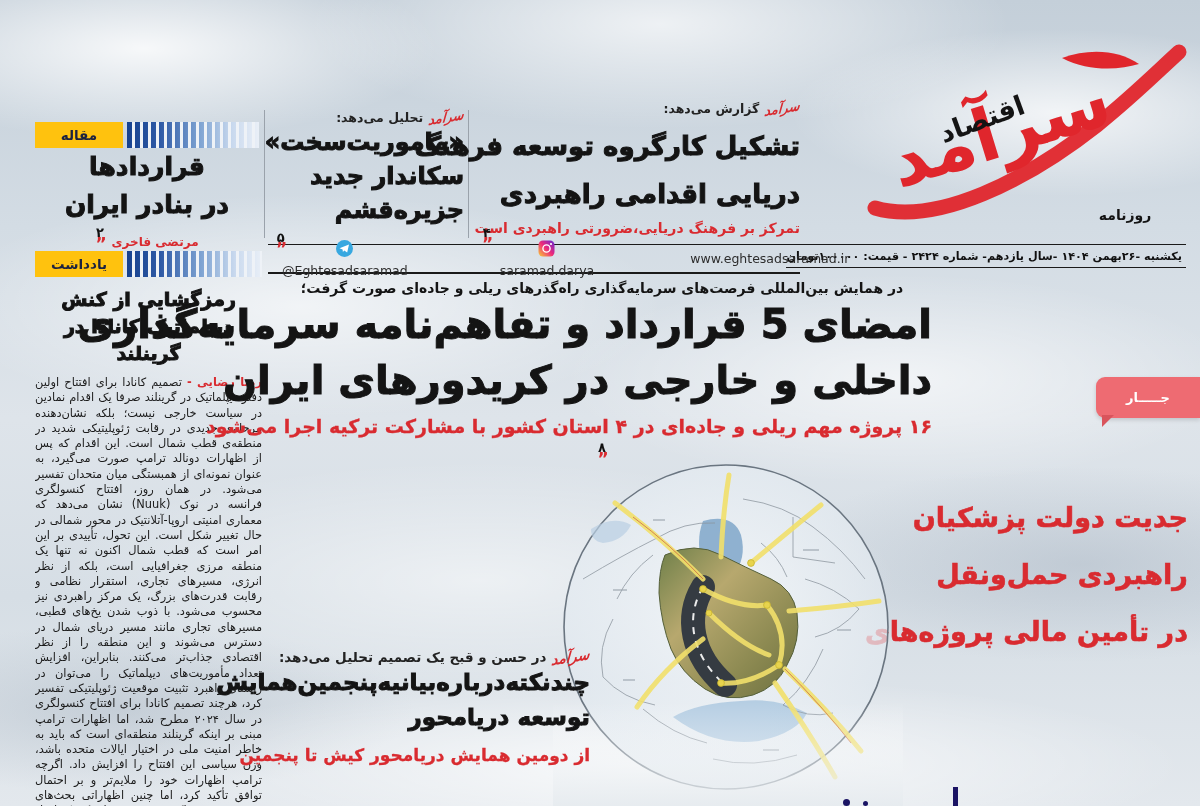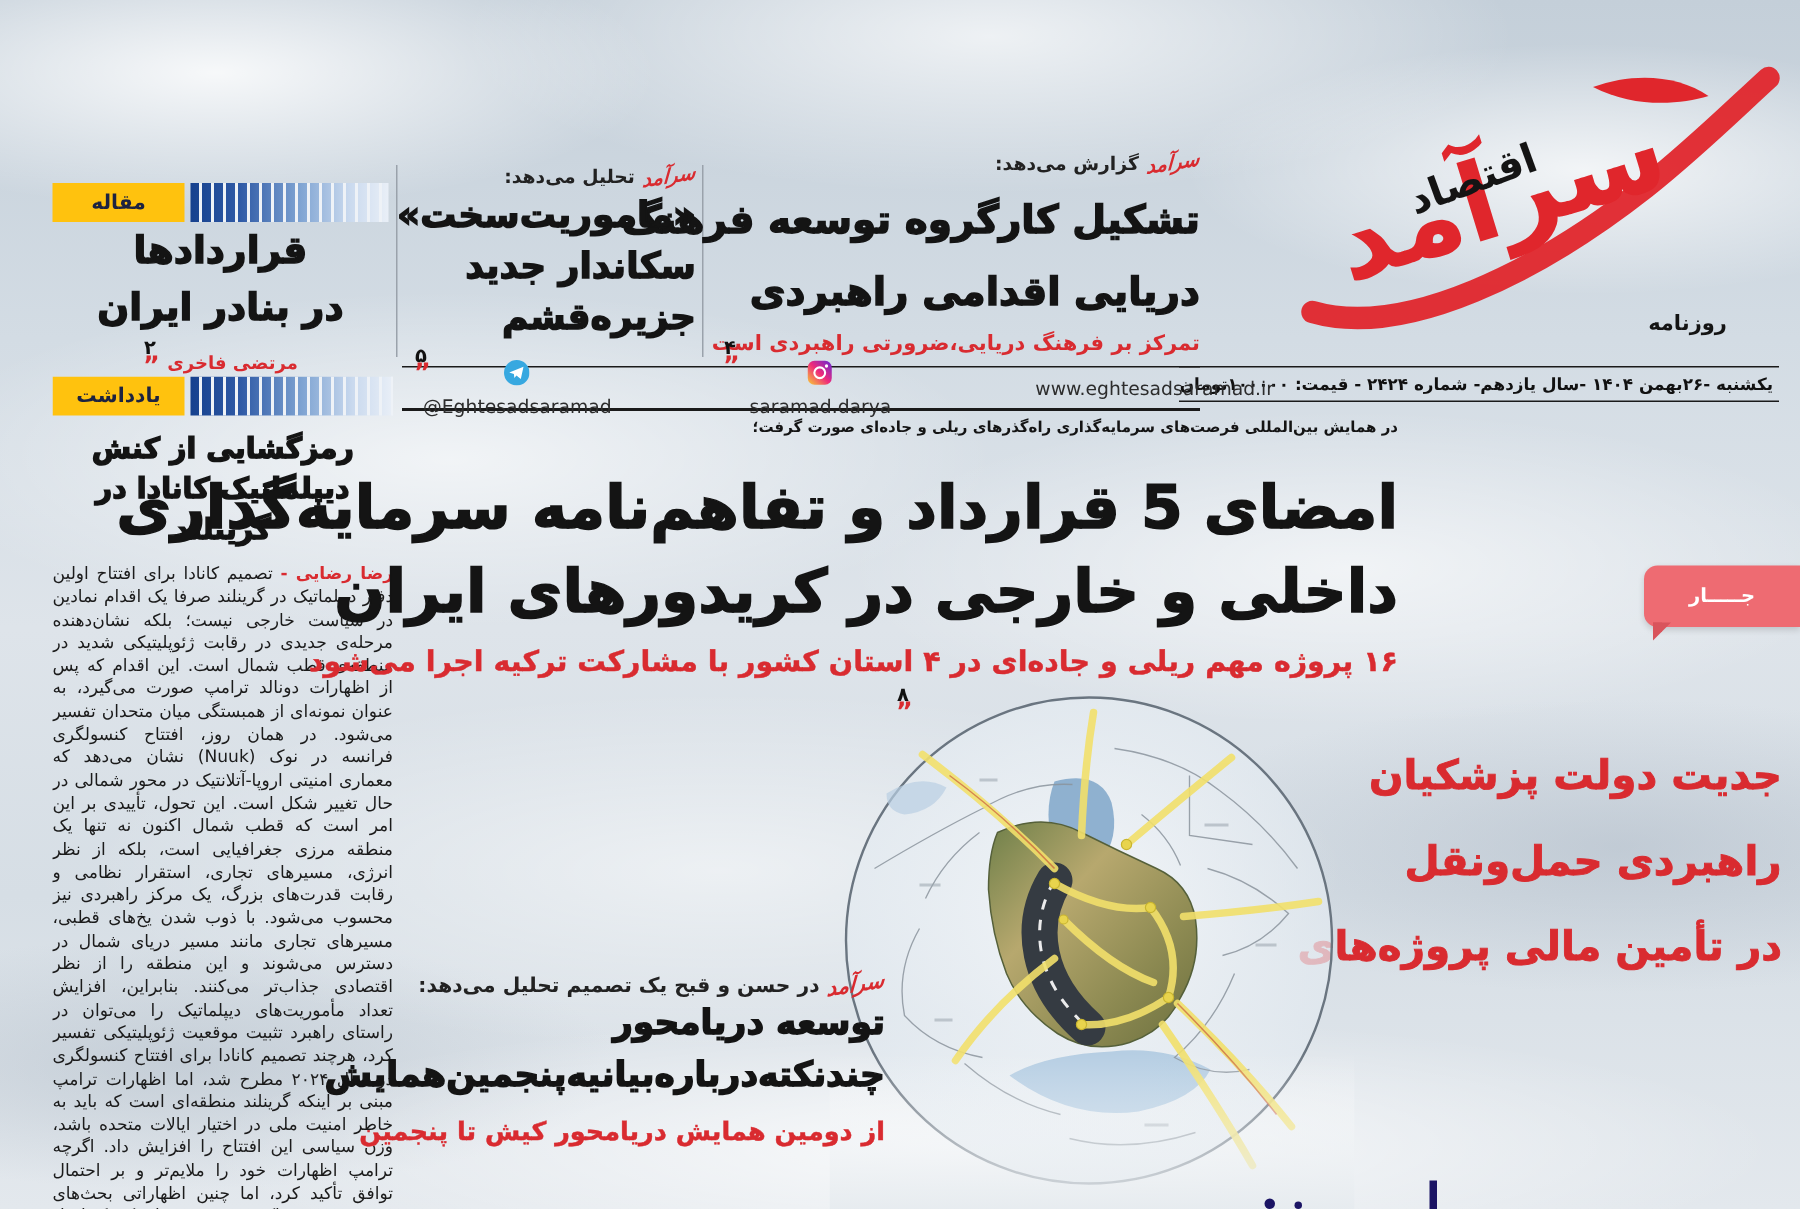"در همایش بین‌المللی فرصت‌های" #lead .kick { font-size: 10px -> 14px; margin-bottom: 20px -> 0; text-align: right -> none }
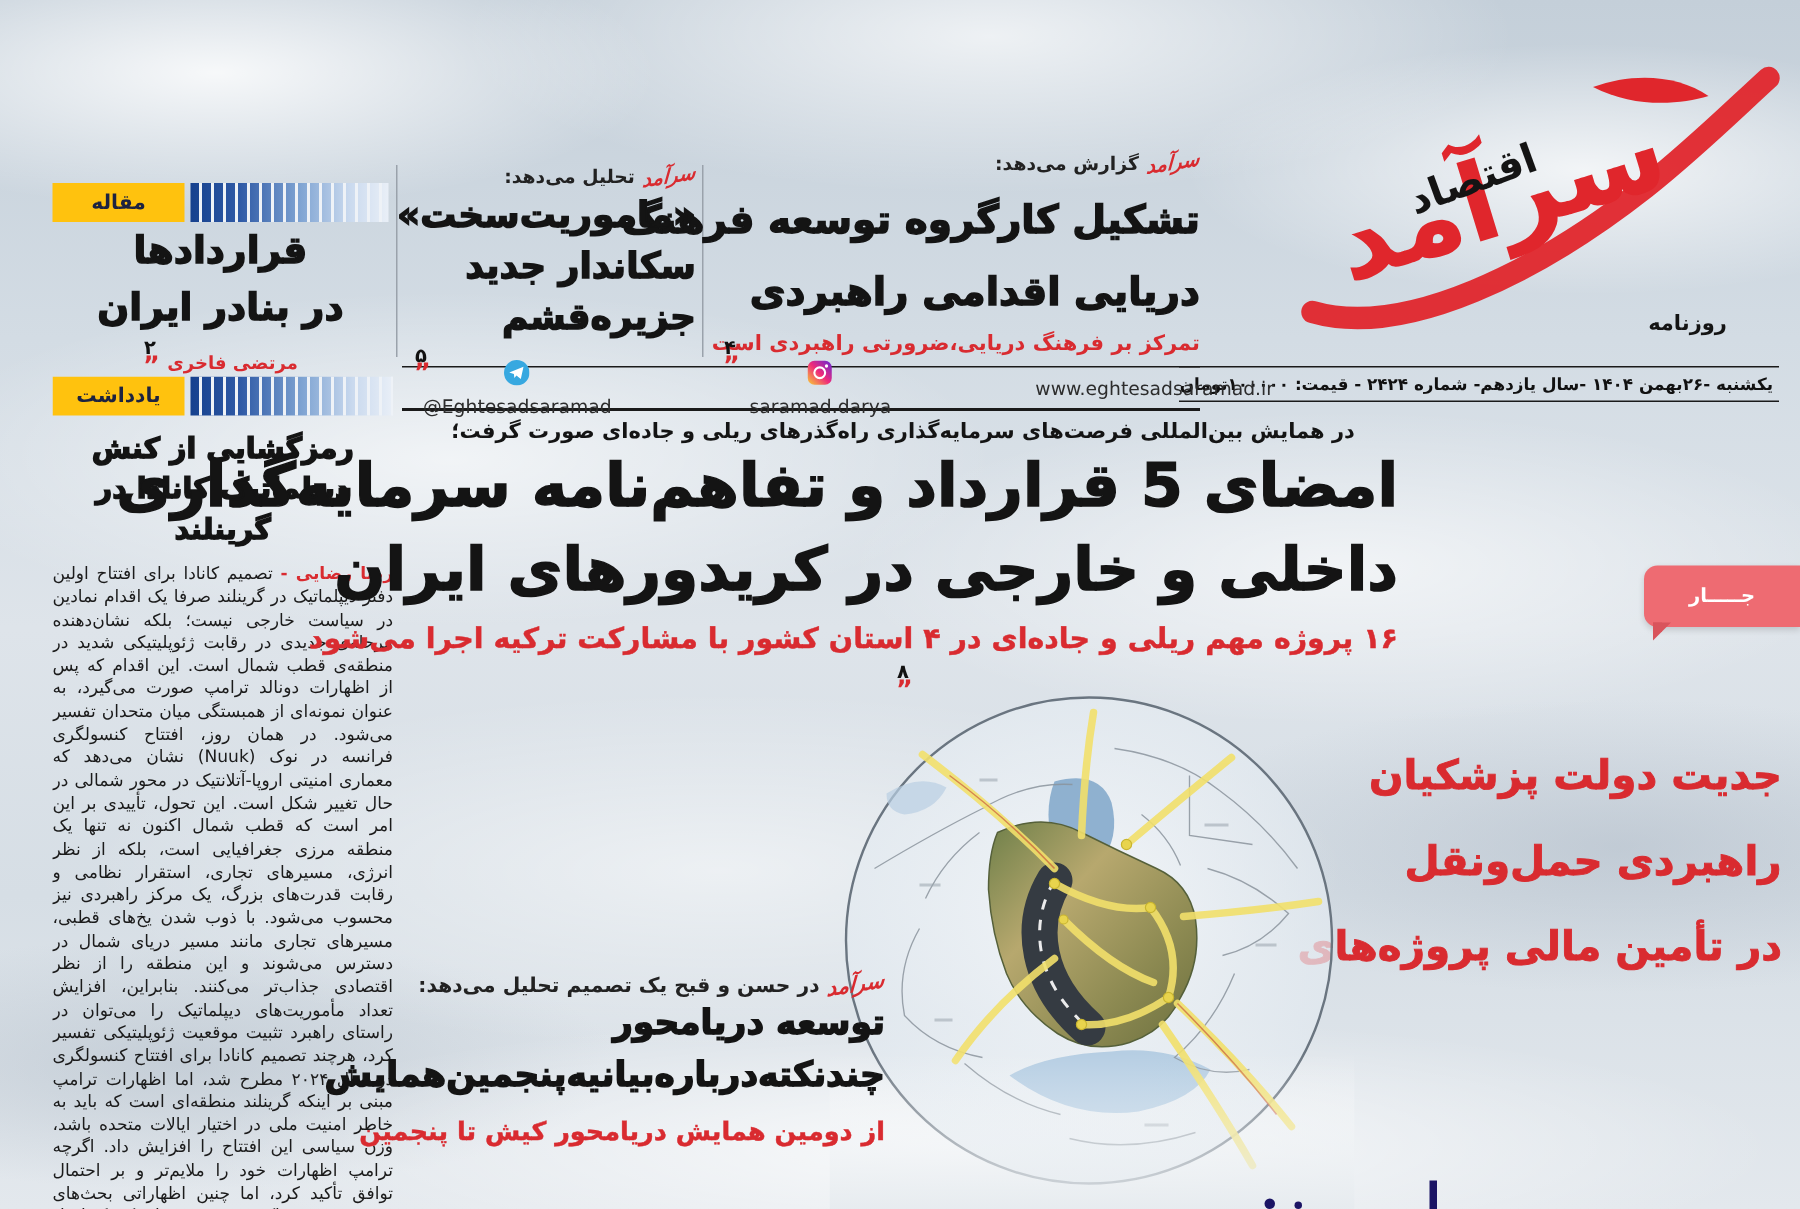"توسعه دریامحور" div.t { order: before "چندنکته‌درباره‌بیانیه‌پنجمین‌همایش" -> after "چندنکته‌درباره‌بیانیه‌پنجمین‌همایش" }
